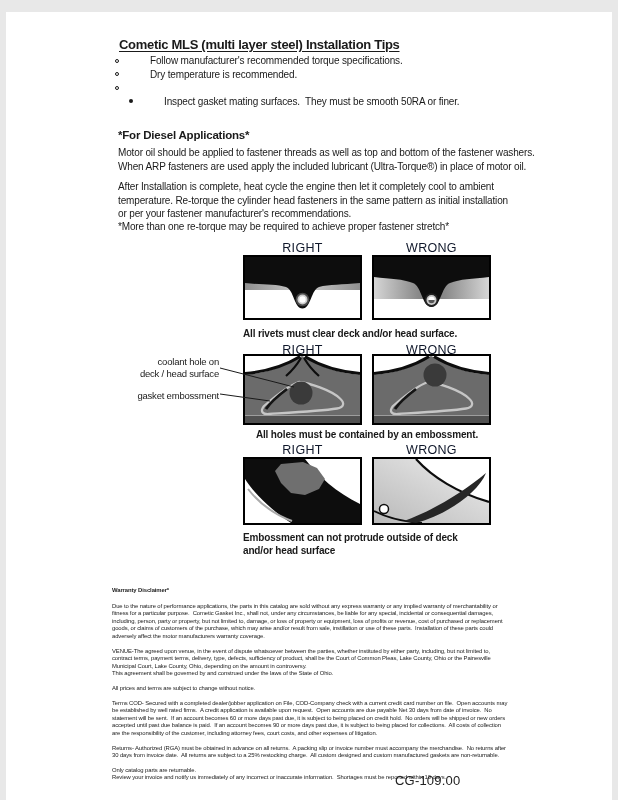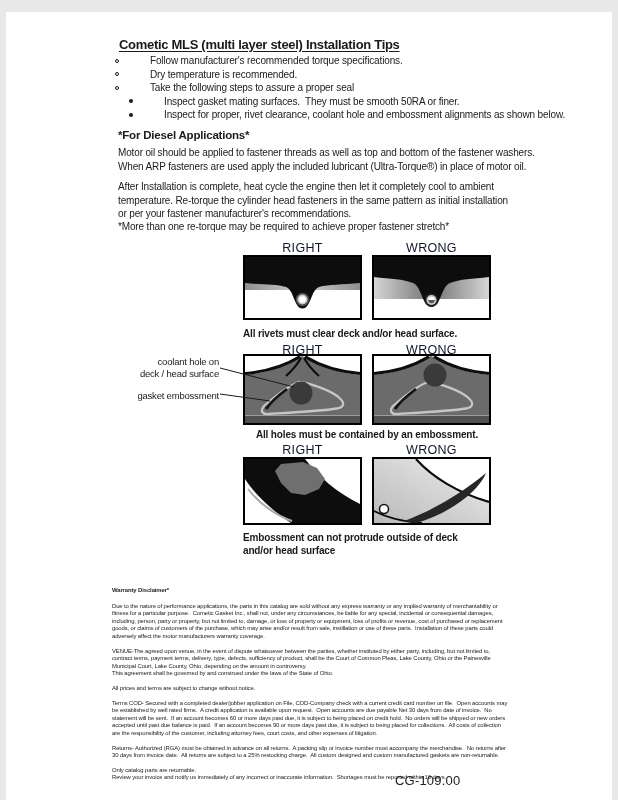"Take the following steps to" span.pre { html: <span>Take the following steps to assure a proper seal</span> -> none }
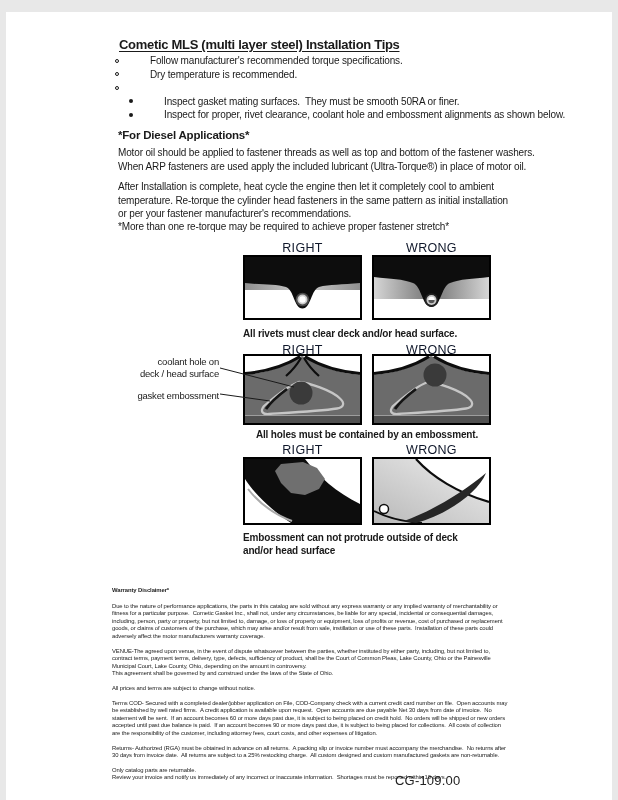"Inspect for proper, rivet clearance," div.bullet-row { html: <div> <span></span> <span>Inspect for proper, rivet clearance, coolant hole and embossment alignments as shown below.</span> </div> -> none }
